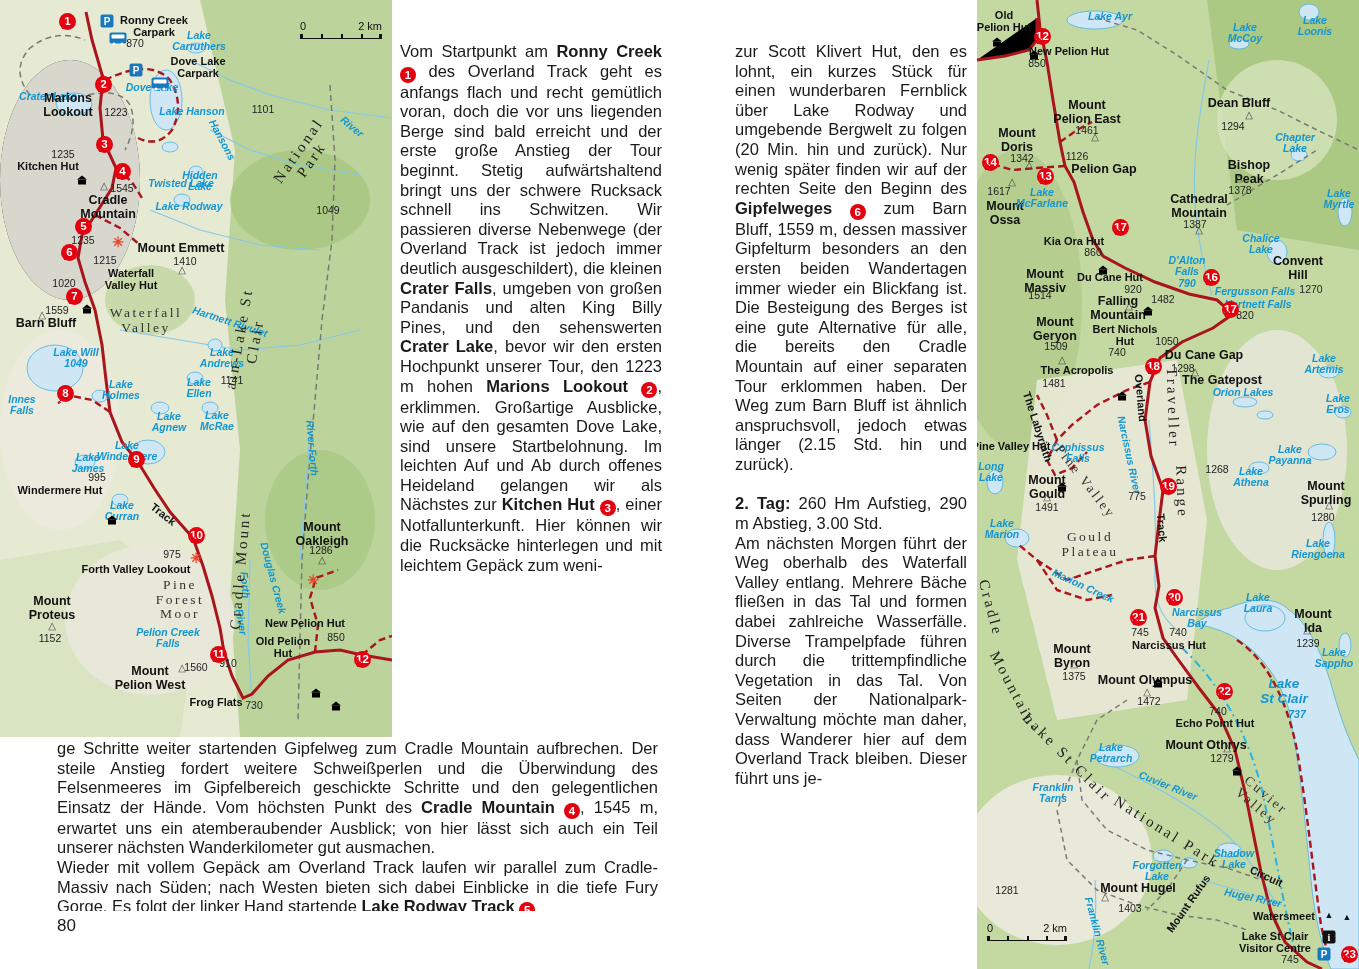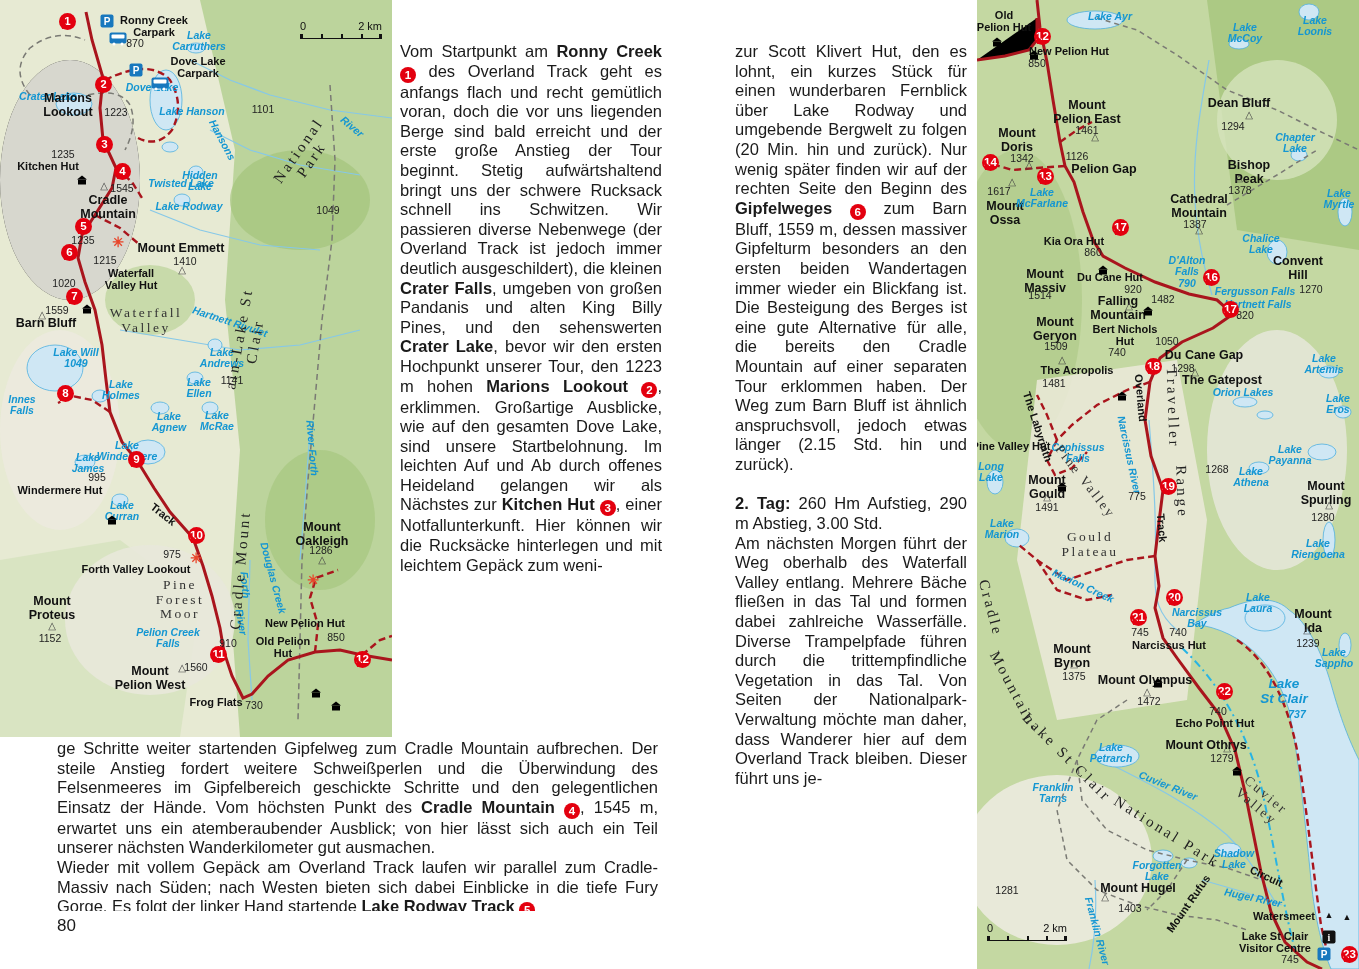"910" span.mlabel { top: 644px -> 664px }
